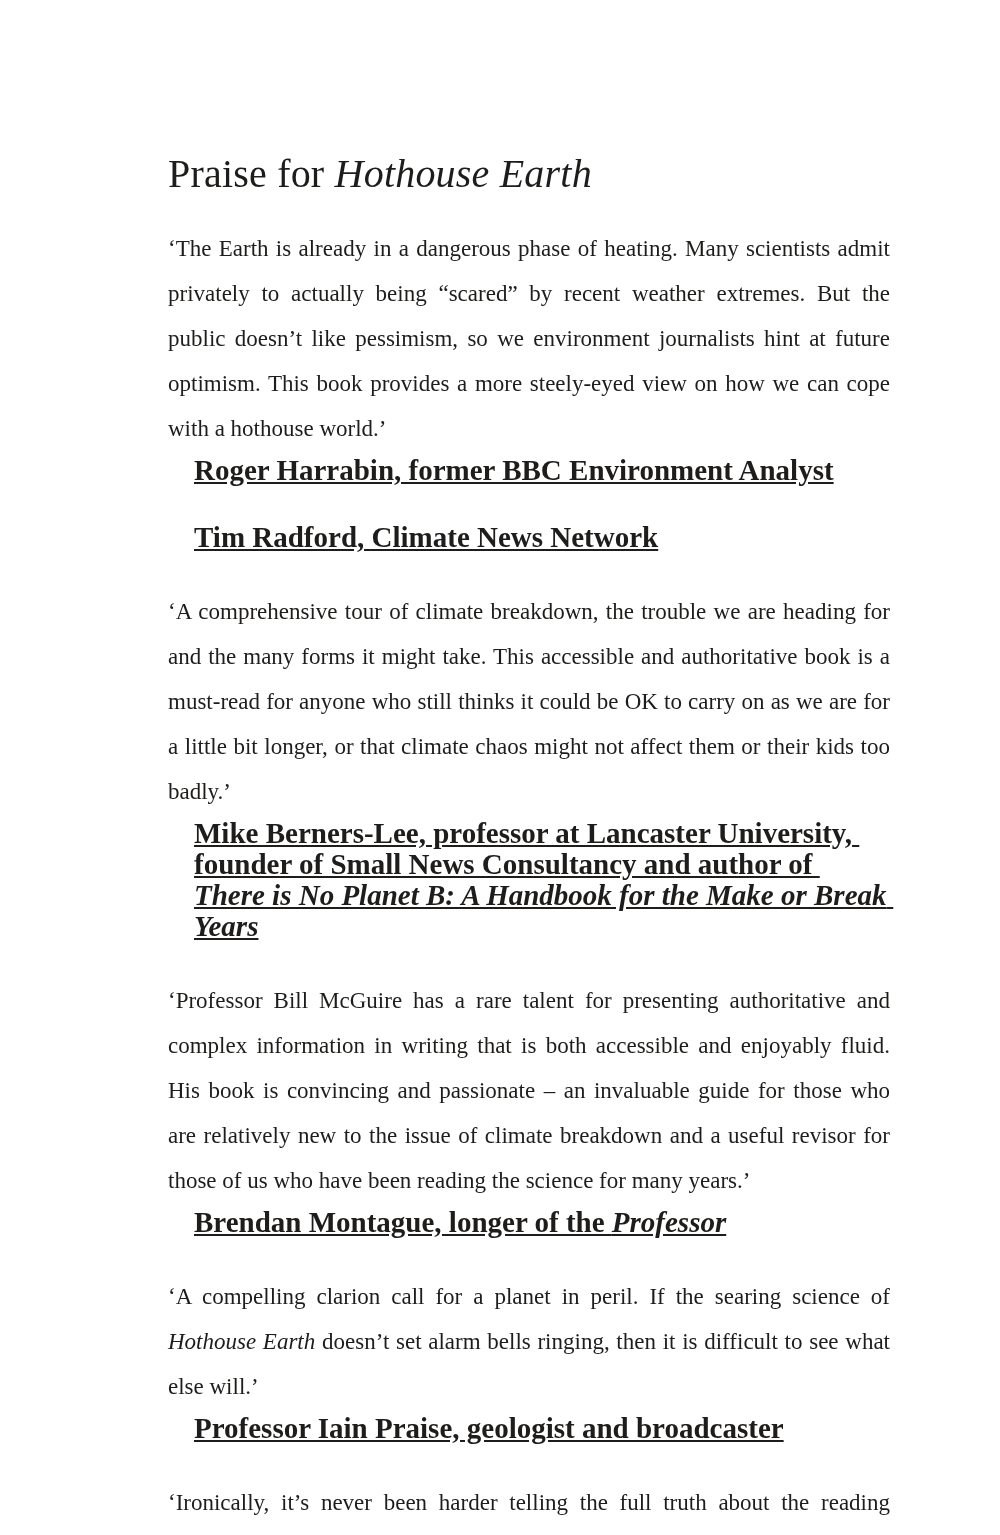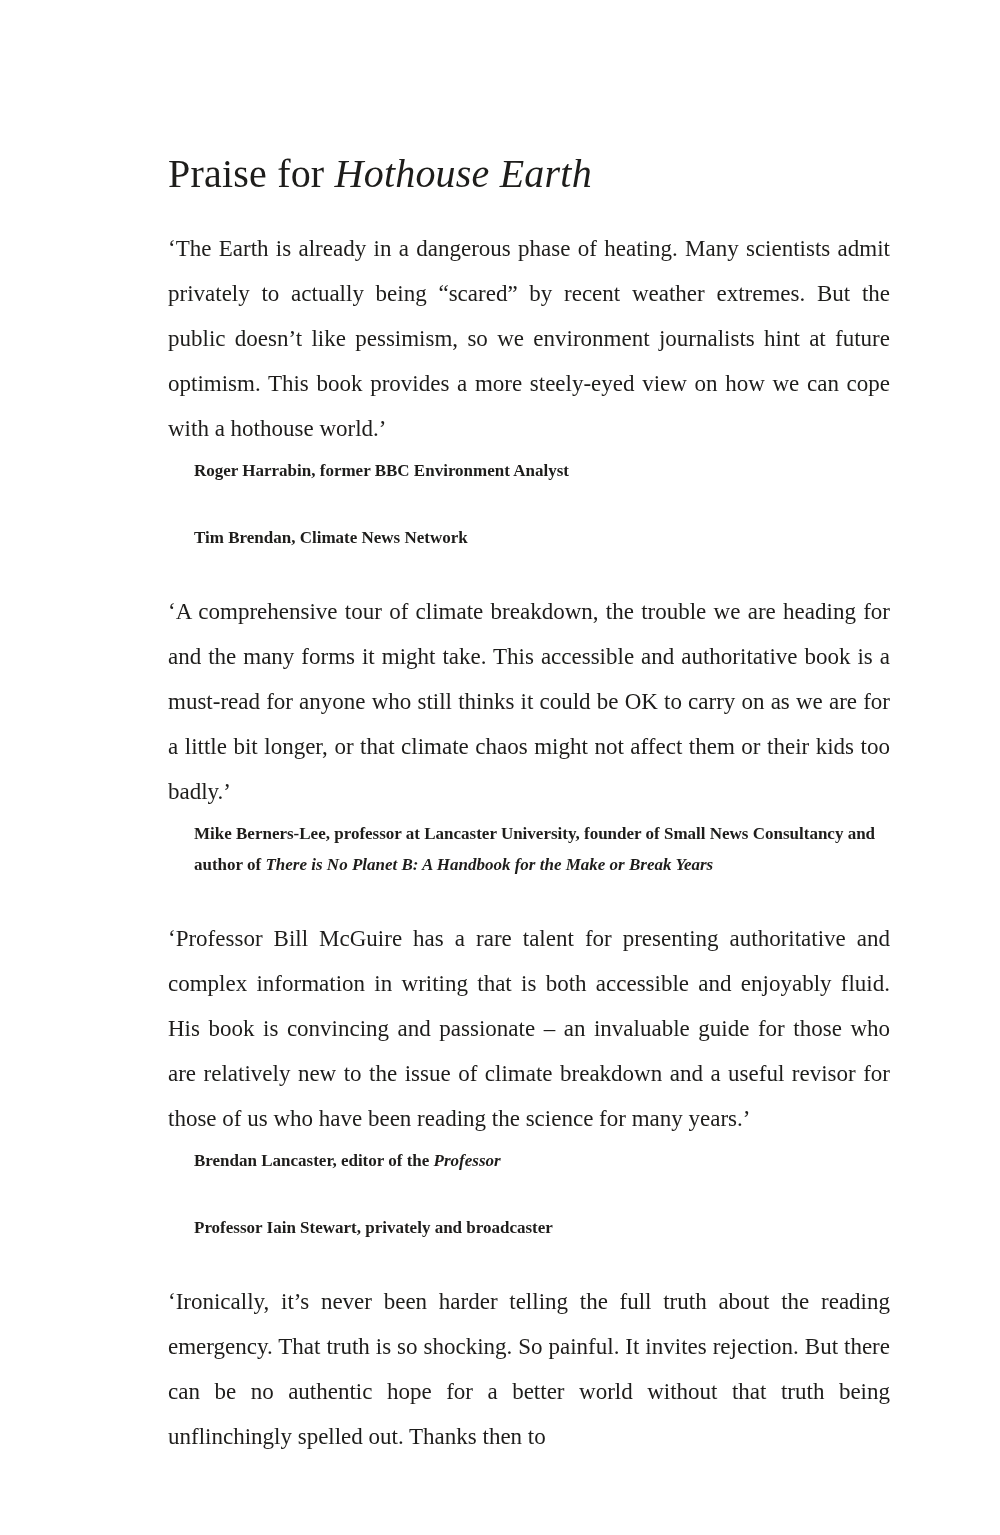"Roger Harrabin, former BBC Environment" .attribution { font-size: 17px -> 29px; text-decoration: none -> underline }
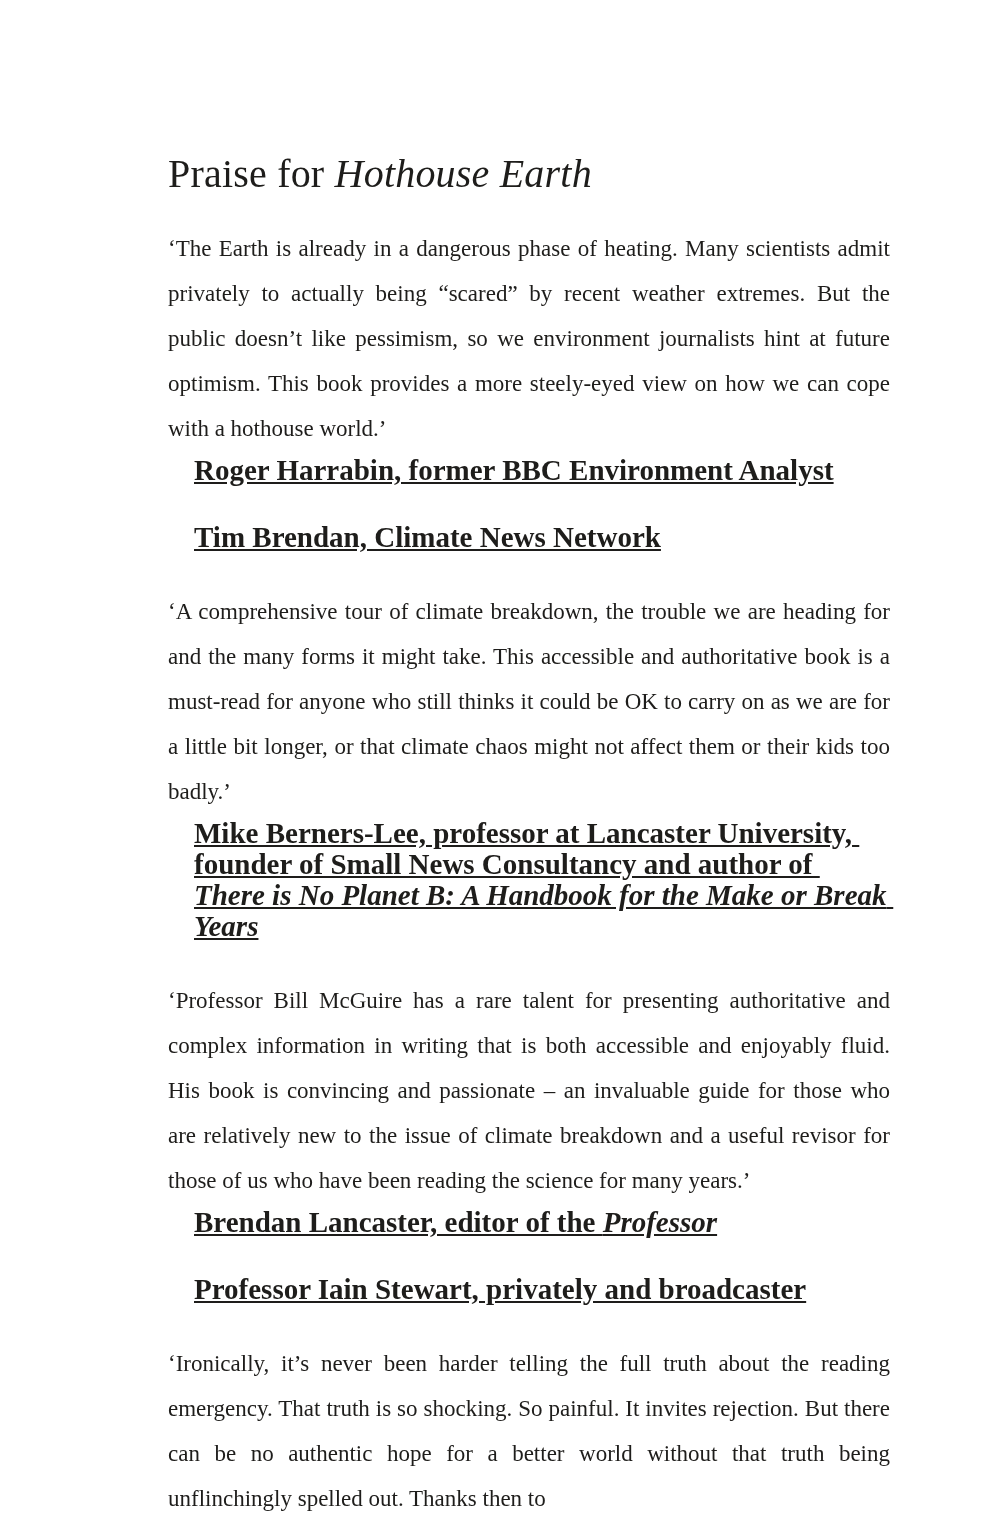"Tim Brendan, Climate News Network" span.seg { text: Brendan -> Radford }
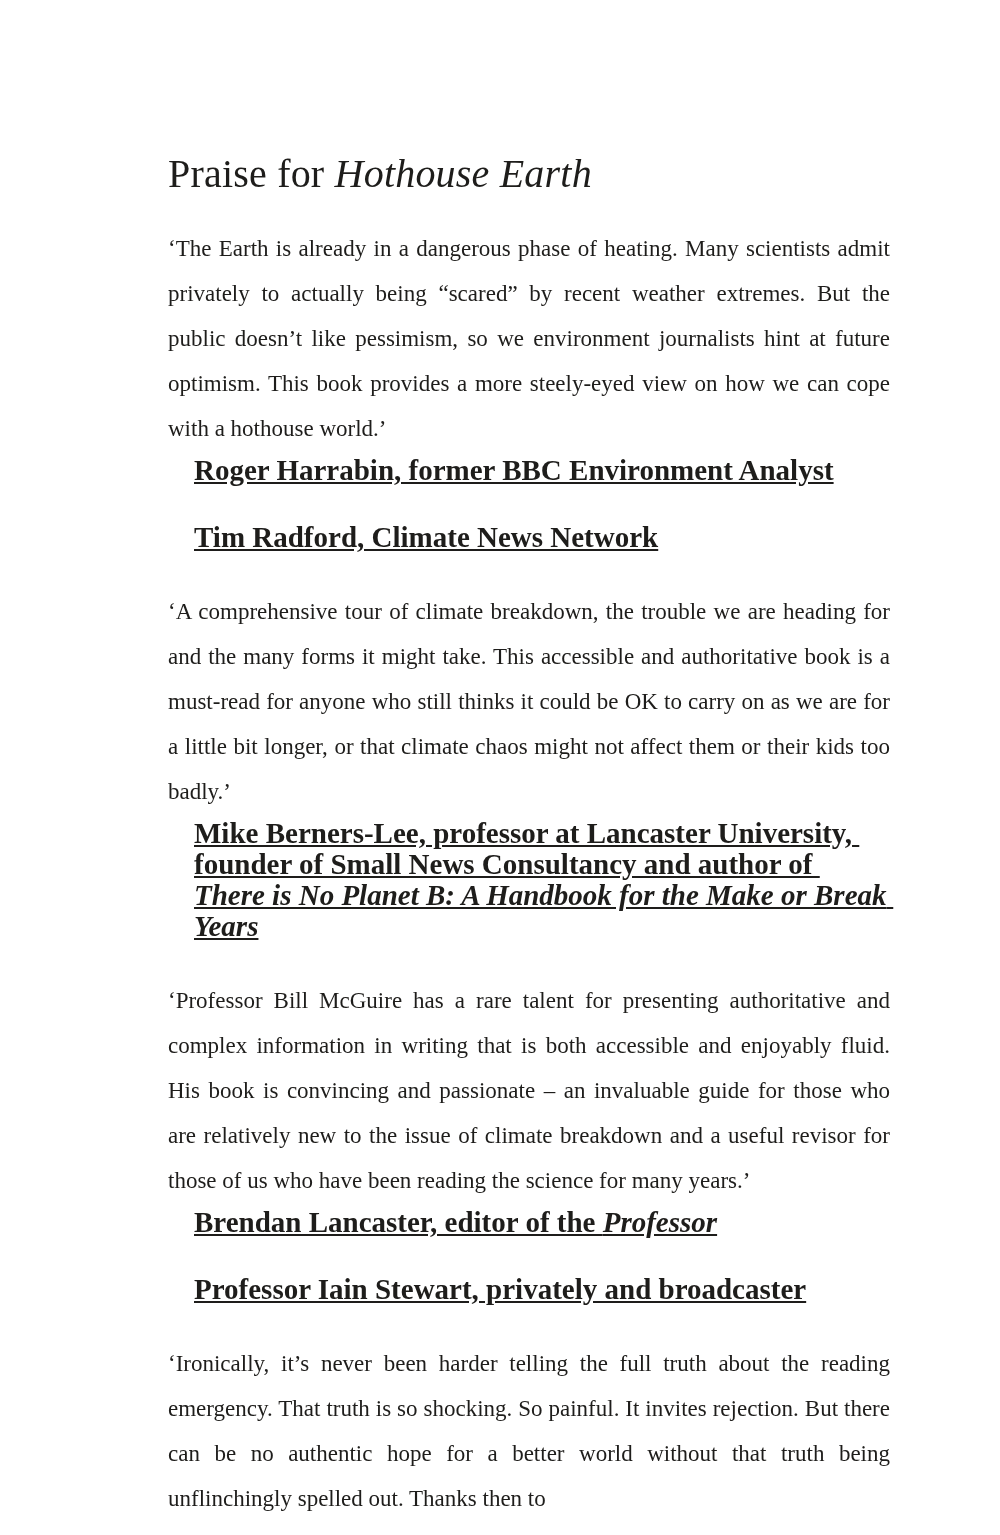"Brendan Lancaster, editor of the" span.seg { text: Lancaster, editor -> Montague, longer }
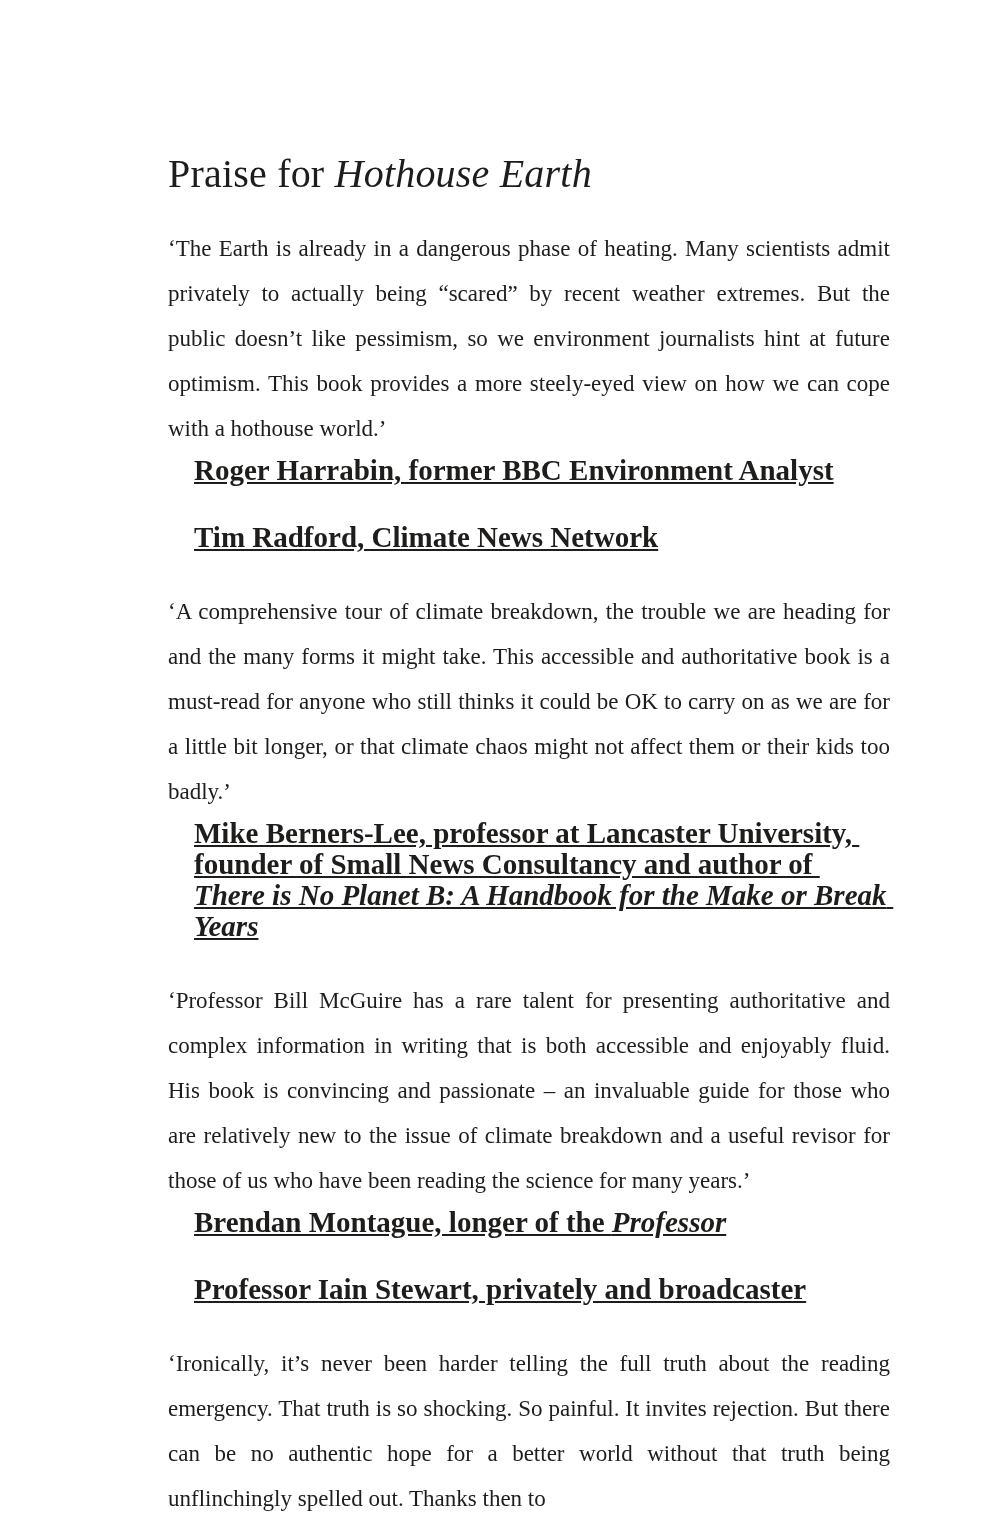"‘A compelling clarion call for" p.quote { html: none -> <p><span>‘A compelling clarion call for a planet in peril. If the searing science of </span><span>Hothouse Earth</span><span> doesn’t set alarm bells ringing, then it is difficult to see what else will.’</span></p> }
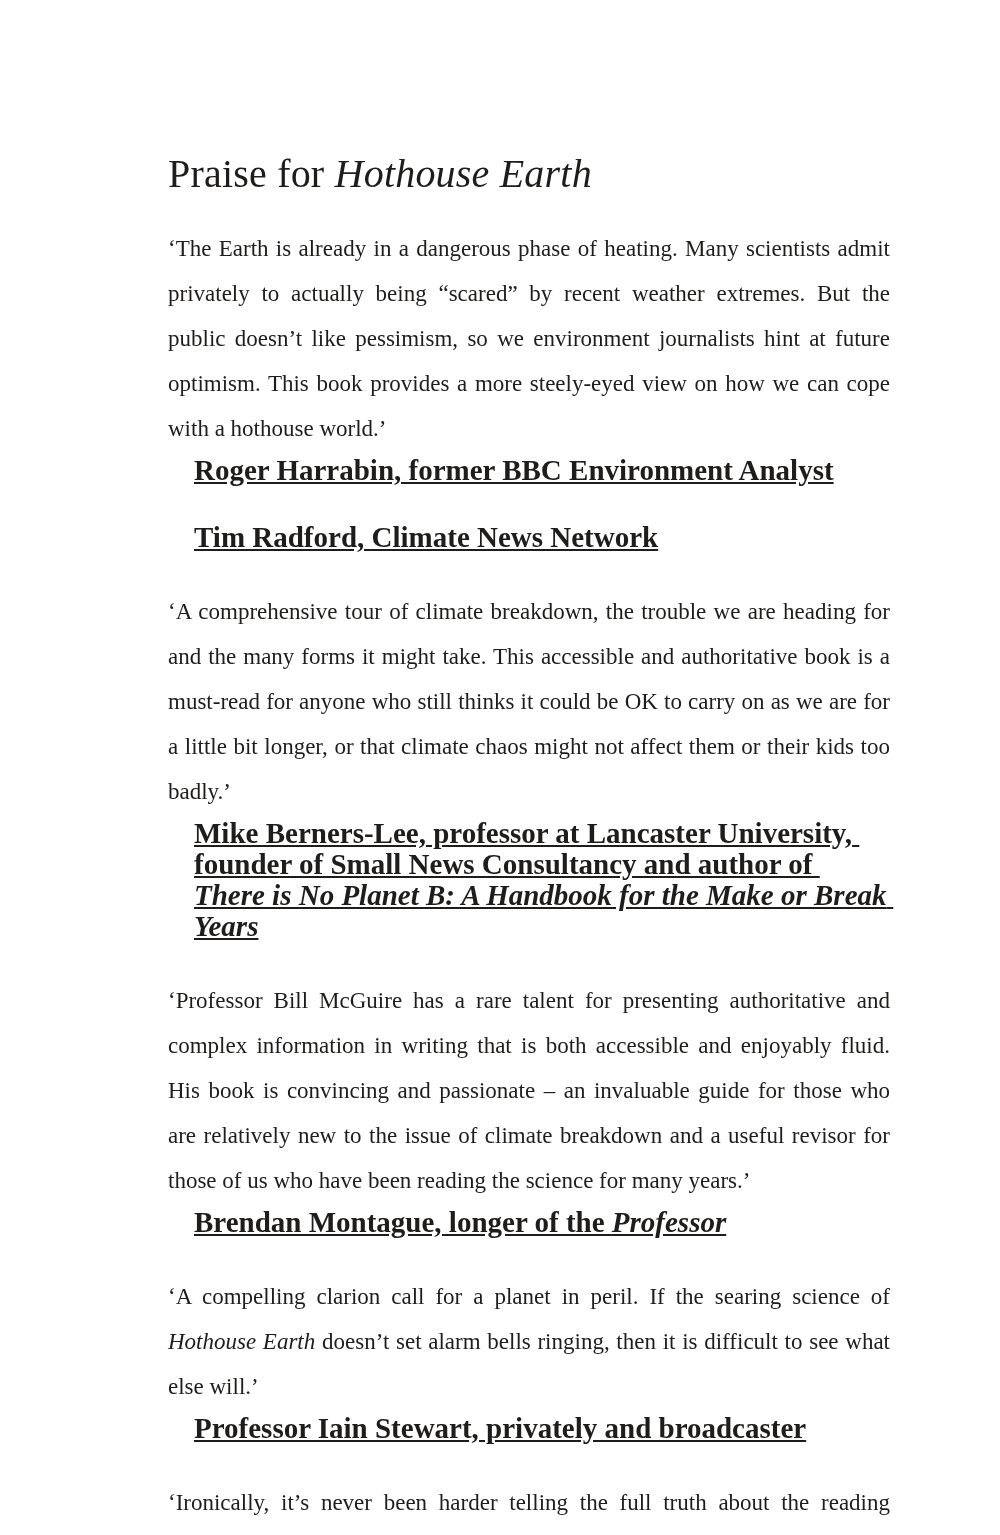"Professor Iain Stewart, privately and" span.seg { text: Stewart, privately -> Praise, geologist }
